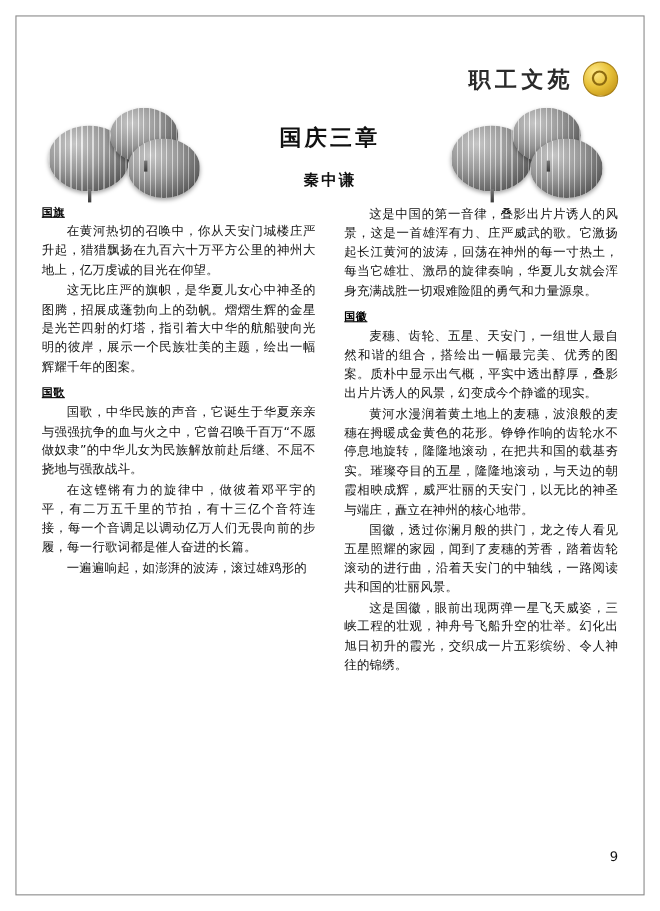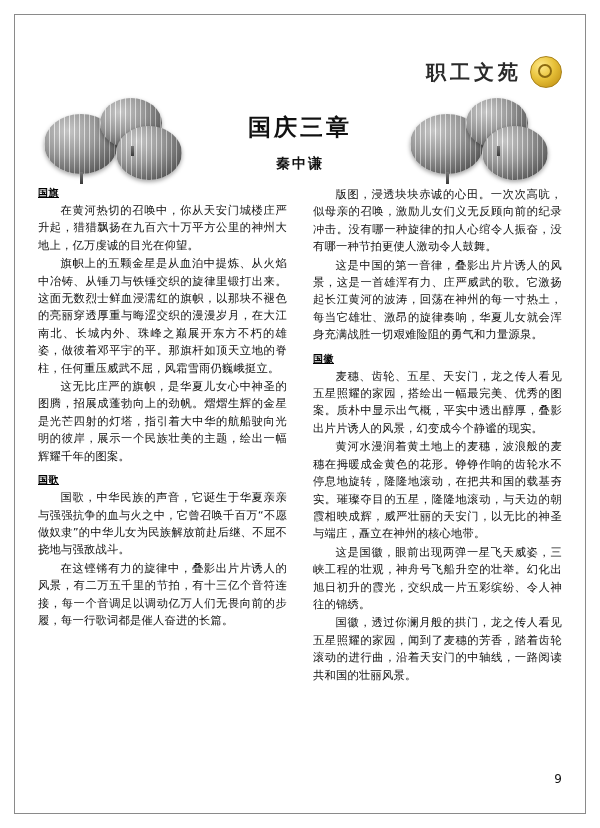"国庆三章" .doc-title { font-size: 23px -> 20px }
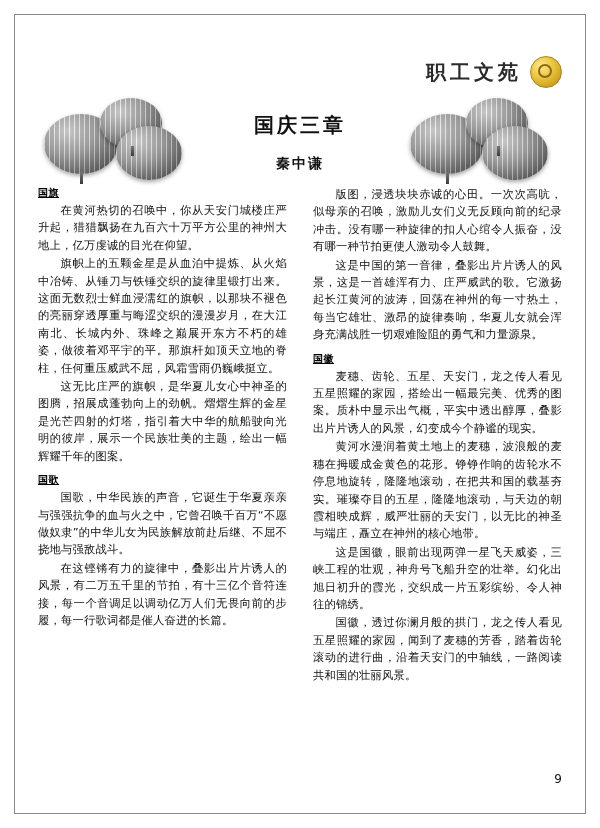"版图，浸透块块赤诚的心田。一次次高吭，似母亲的召唤，激励儿女们义无反顾向前的纪录" p.para { html: <p>版图，浸透块块赤诚的心田。一次次高吭，似母亲的召唤，激励儿女们义无反顾向前的纪录冲击。没有哪一种旋律的扣人心绾令人振奋，没有哪一种节拍更使人激动令人鼓舞。</p> -> none }
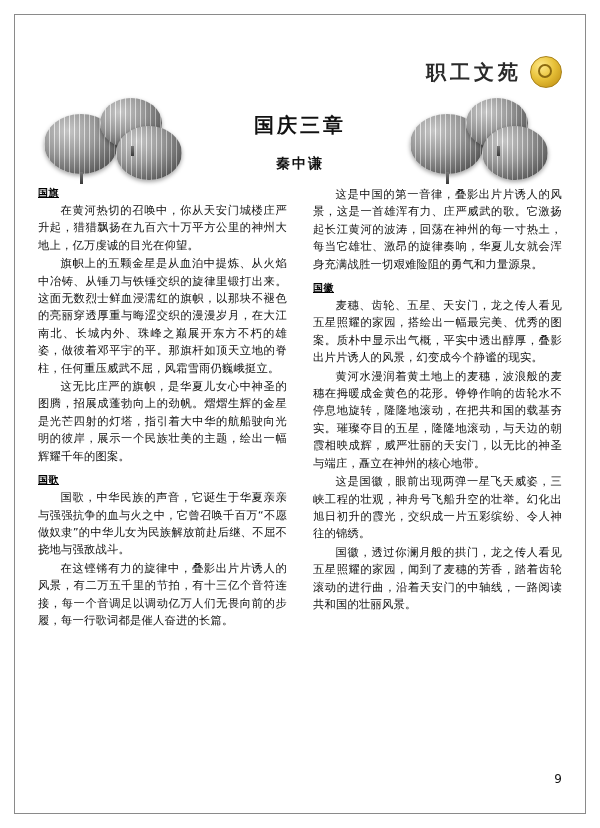"旗帜上的五颗金星是从血泊中提炼、从火焰中冶铸、从锤刀与铁锤交织的旋律里锻打出来。" p.para { html: <p>旗帜上的五颗金星是从血泊中提炼、从火焰中冶铸、从锤刀与铁锤交织的旋律里锻打出来。这面无数烈士鲜血浸濡红的旗帜，以那块不褪色的亮丽穿透厚重与晦涩交织的漫漫岁月，在大江南北、长城内外、珠峰之巅展开东方不朽的雄姿，做彼着邓平宇的平。那旗杆如顶天立地的脊柱，任何重压威武不屈，风霜雪雨仍巍峨挺立。</p> -> none }
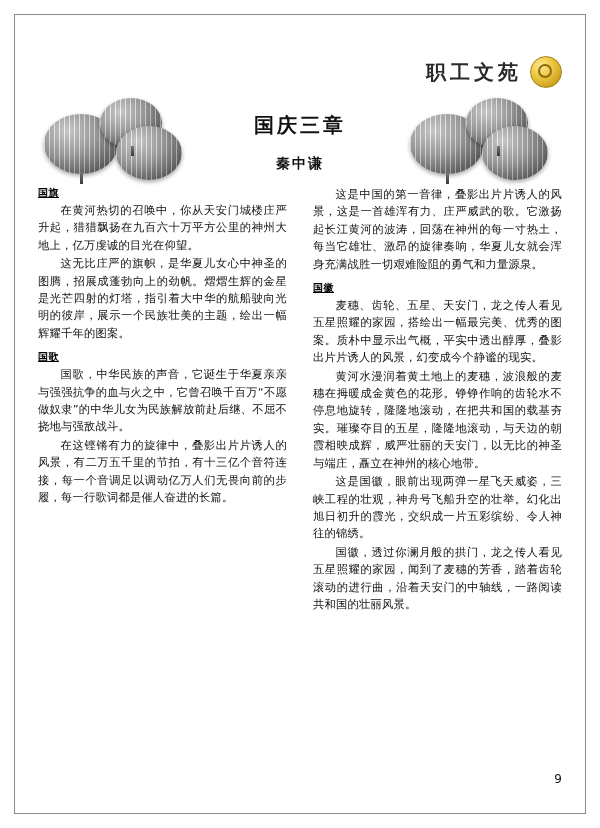"麦穗、齿轮、五星、天安门，龙之传人看见五星照耀的家园，搭绘出一幅最完美、优秀的图" p.para { text: 龙之传人看见五星照耀的家园 -> 一组世人最自然和谐的组合 }
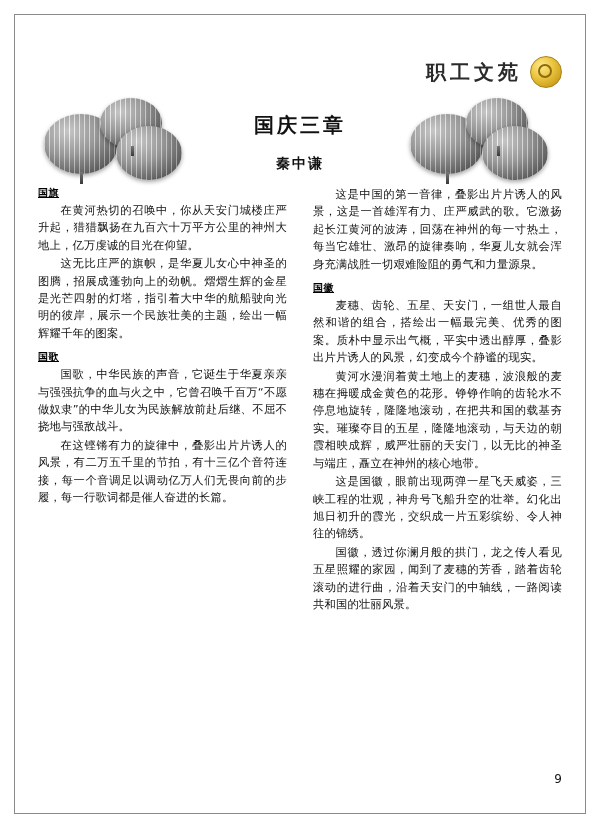"在这铿锵有力的旋律中，叠影出片片诱人的风景，有二万五千里的节拍，有十三亿个音符连" p.para { text: 叠影出片片诱人的风景 -> 做彼着邓平宇的平 }
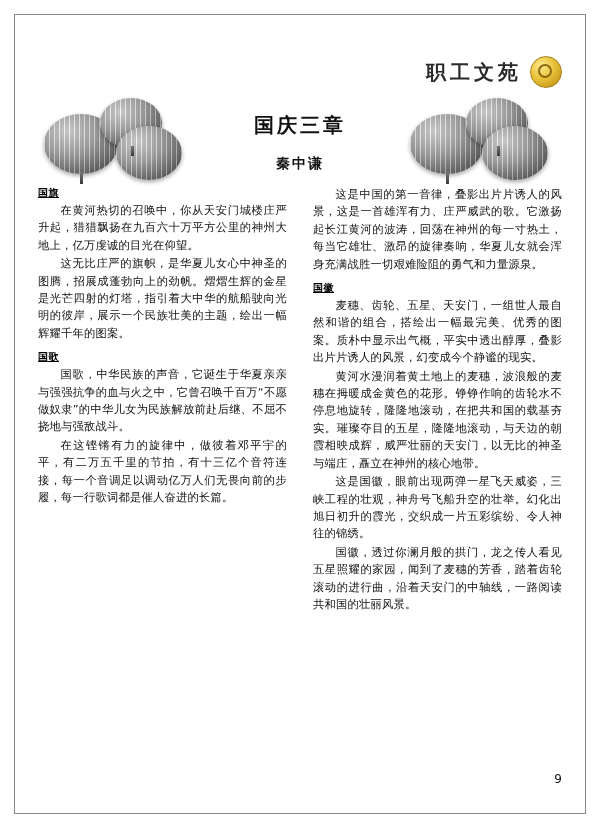"一遍遍响起，如澎湃的波涛，滚过雄鸡形的" p.para { html: none -> <p>一遍遍响起，如澎湃的波涛，滚过雄鸡形的</p> }
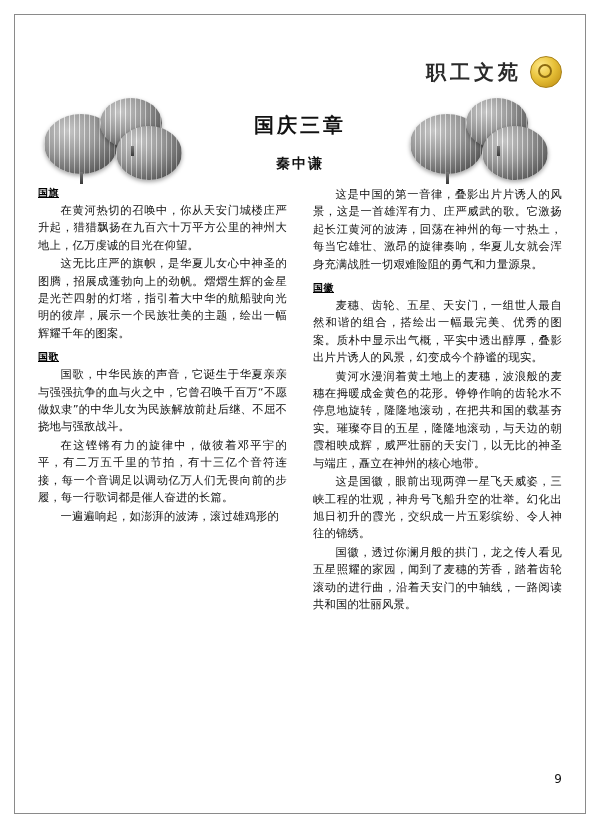"这是国徽，眼前出现两弹一星飞天威姿，三峡工程的壮观，神舟号飞船升空的壮举。幻化出" p.para { order: before "国徽，透过你澜月般的拱门，龙之传人看见五星照耀的家园，闻到了麦穗的芳香，踏着齿轮" -> after "国徽，透过你澜月般的拱门，龙之传人看见五星照耀的家园，闻到了麦穗的芳香，踏着齿轮" }
